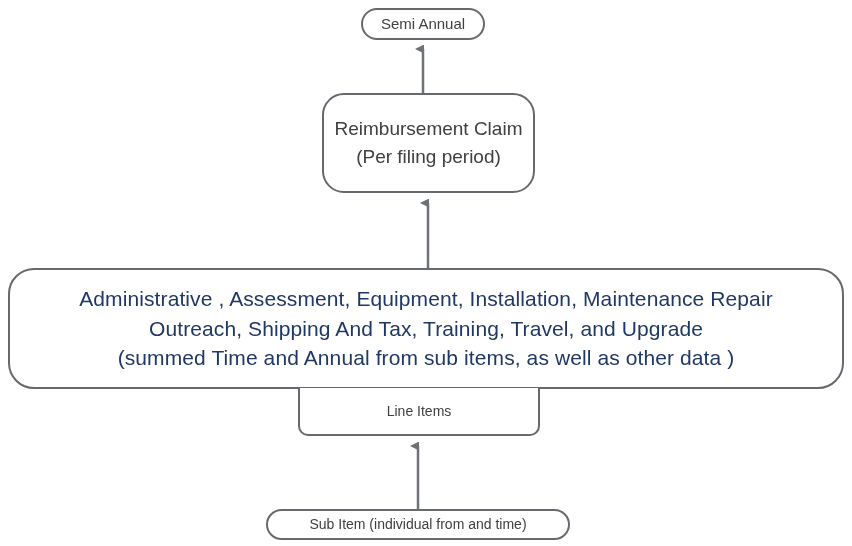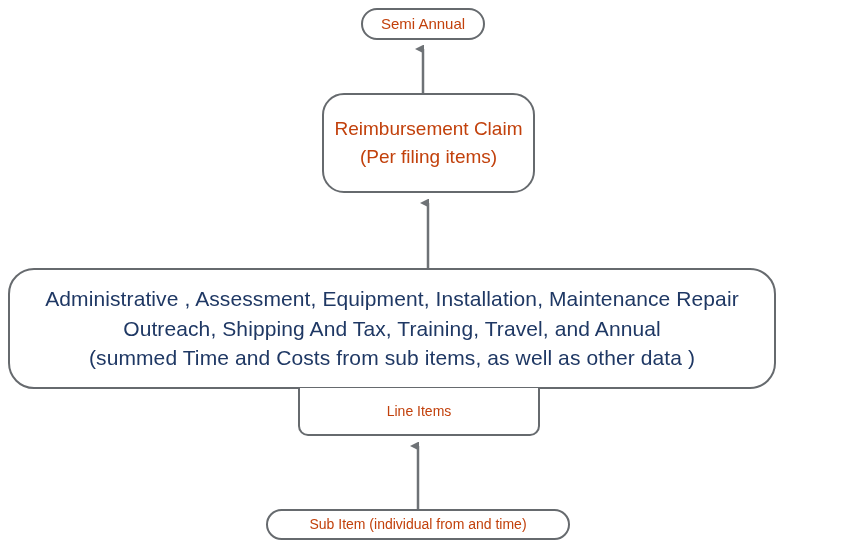"Semi Annual" .node { color: #c2410c -> #404040 }
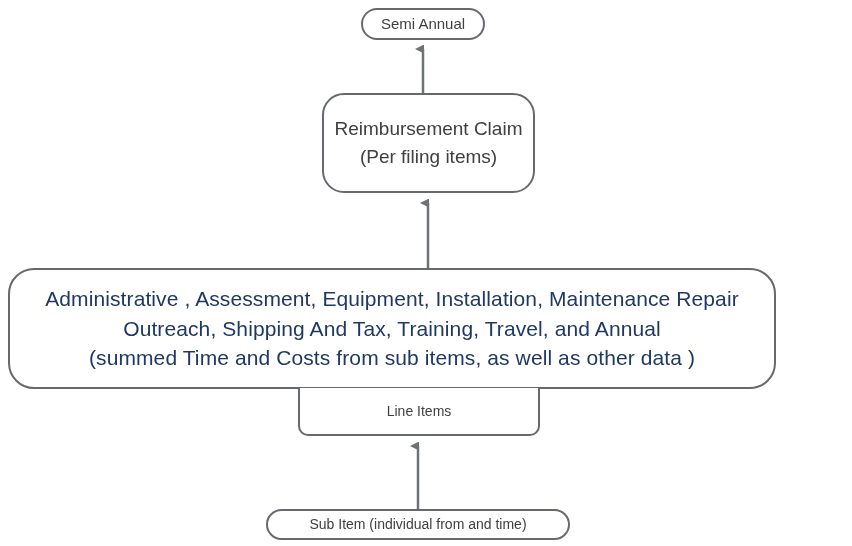"(Per filing items)" span.node-line { text: items -> period }
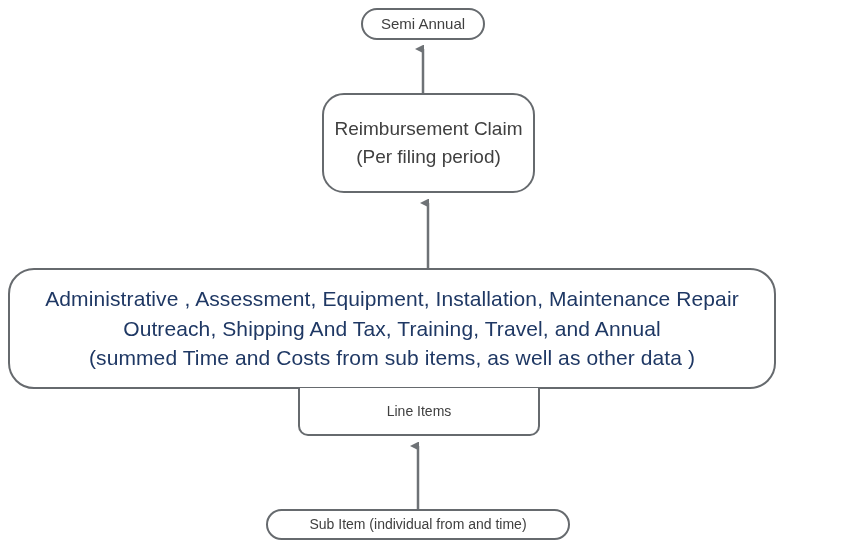"Administrative , Assessment, Equipment," #node-categories { width: 768px -> 836px }
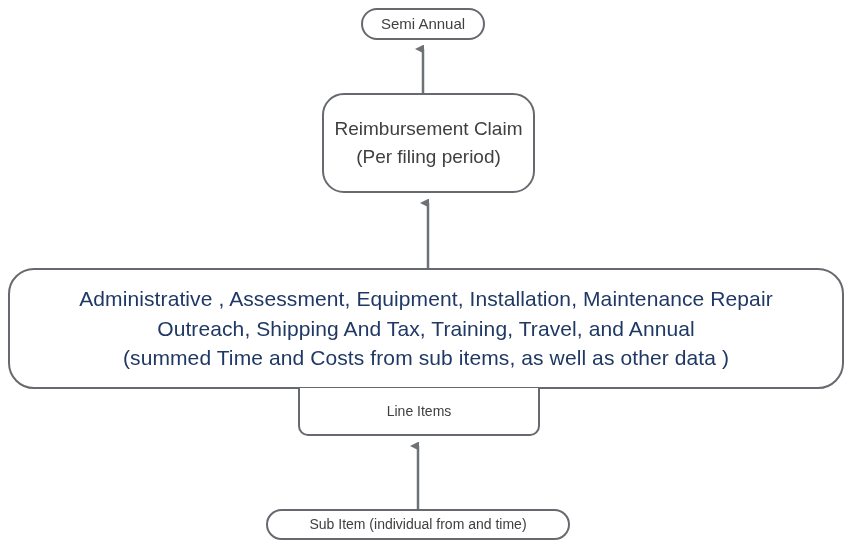"Outreach, Shipping And Tax, Training," span.node-line { text: Annual -> Upgrade }
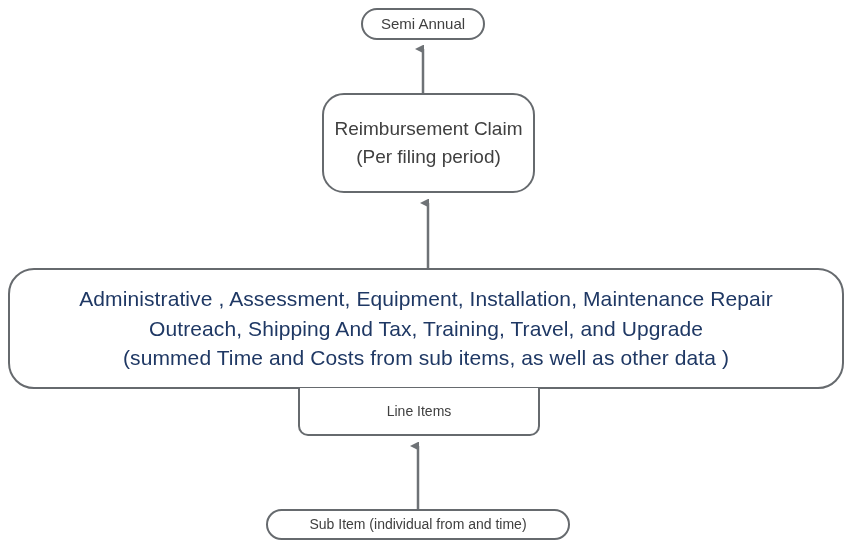"(summed Time and Costs from" span.node-line { text: Costs -> Annual }
